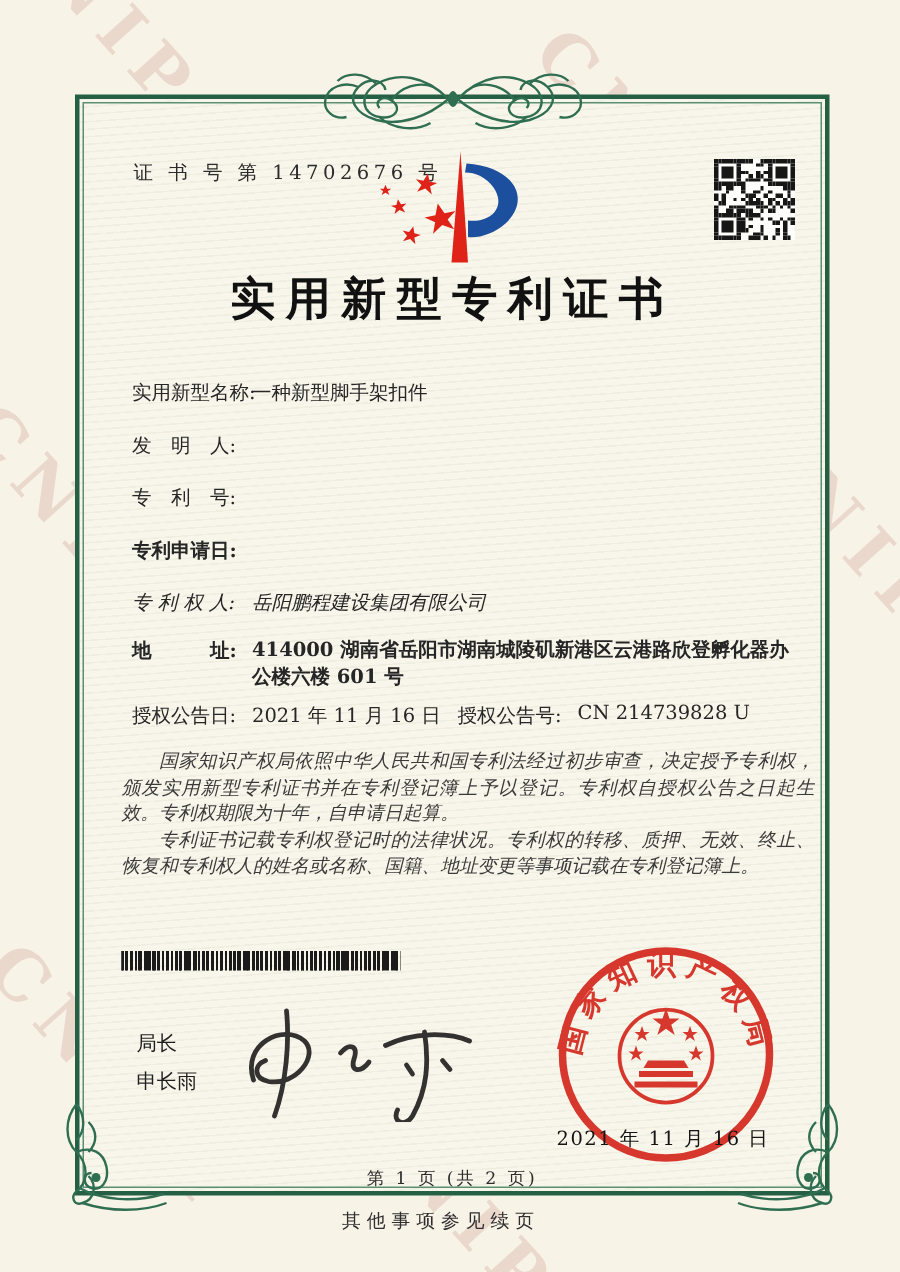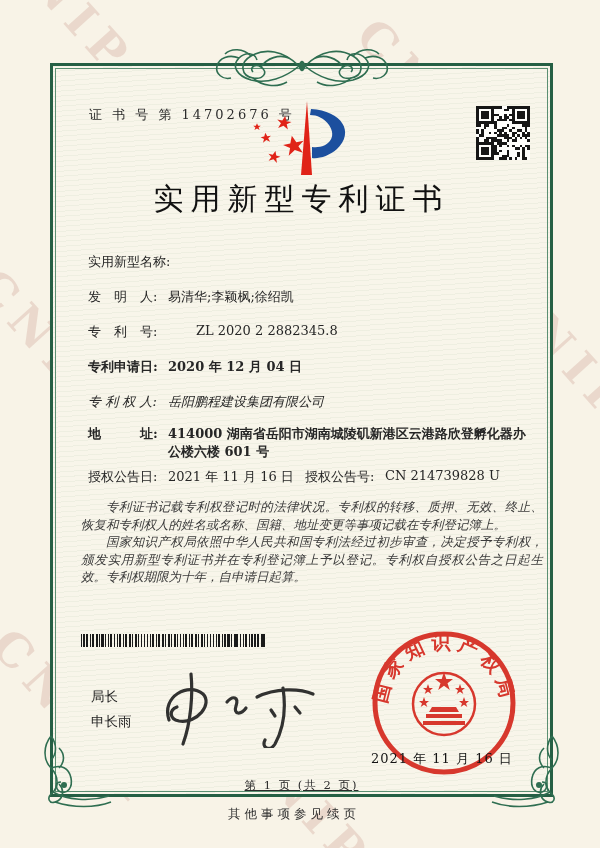"实用新型专利证书" .title { font-weight: normal -> bold }
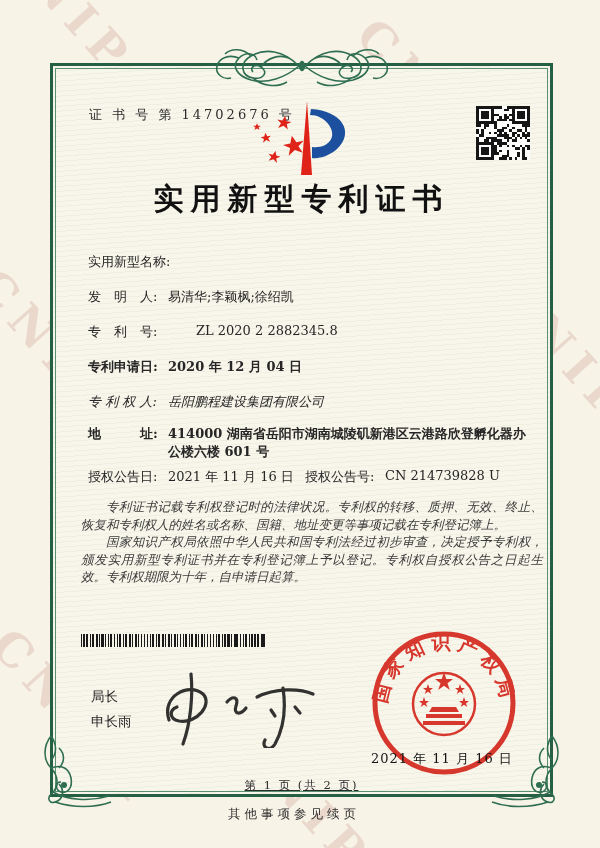"一种新型脚手架扣件" span.val { html: none -> <span>一种新型脚手架扣件</span> }
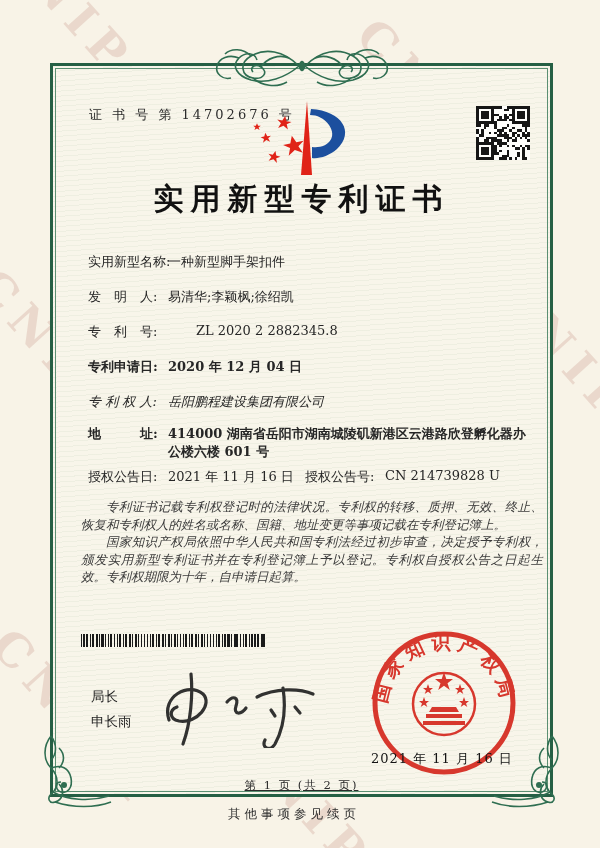"易清华;李颖枫;徐绍凯" span.val { html: <span>易清华;李颖枫;徐绍凯</span> -> none }
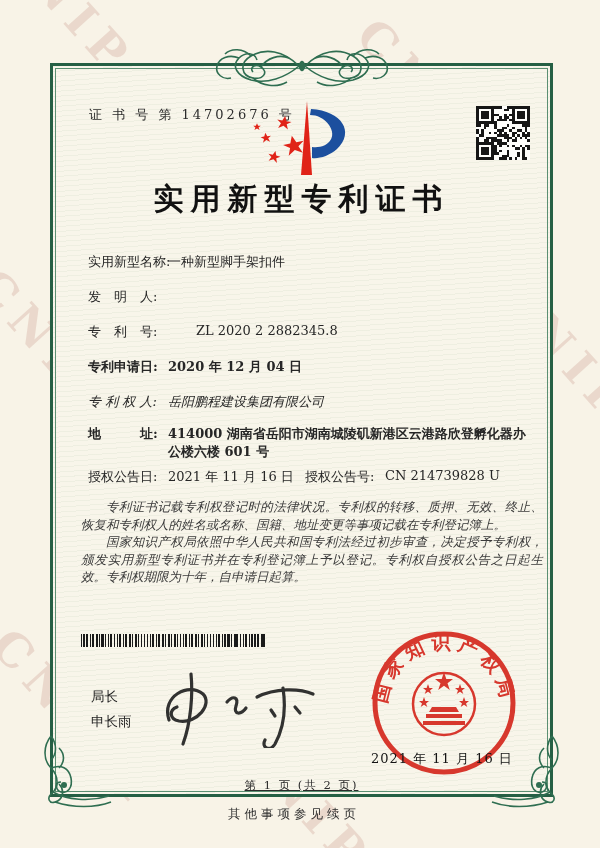"ZL 2020 2 2882345.8" span.val { html: <span>ZL 2020 2 2882345.8</span> -> none }
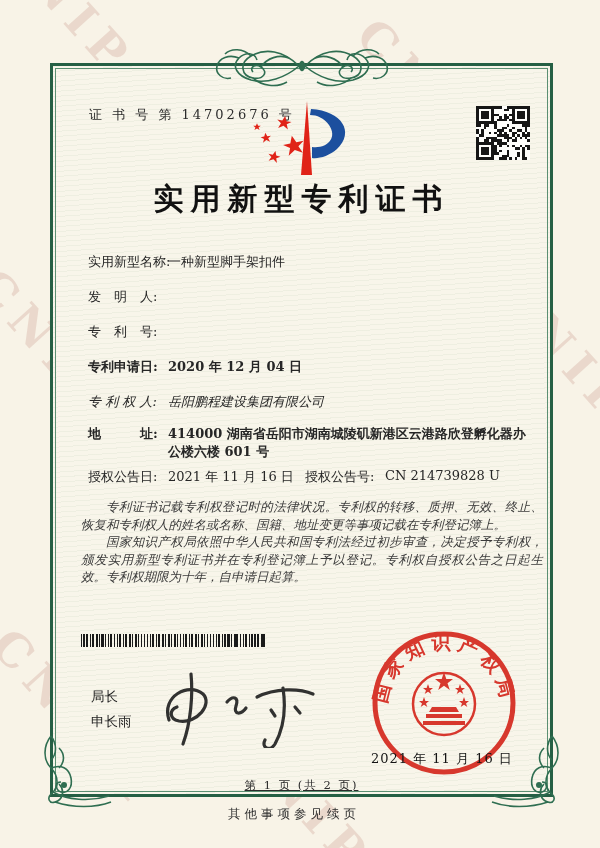"2020 年 12 月 04" span.val { html: <span>2020 年 12 月 04 日</span> -> none }
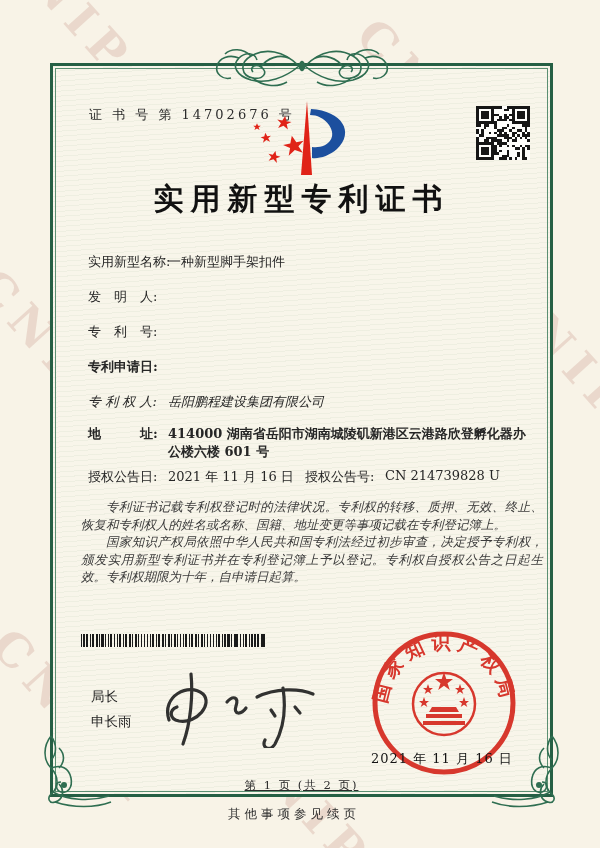"专利证书记载专利权登记时的法律状况。专利权的转移、质押、无效、终止、恢复和专利权" p { order: before "国家知识产权局依照中华人民共和国专利法经过初步审查，决定授予专利权，颁发实用新型" -> after "国家知识产权局依照中华人民共和国专利法经过初步审查，决定授予专利权，颁发实用新型" }
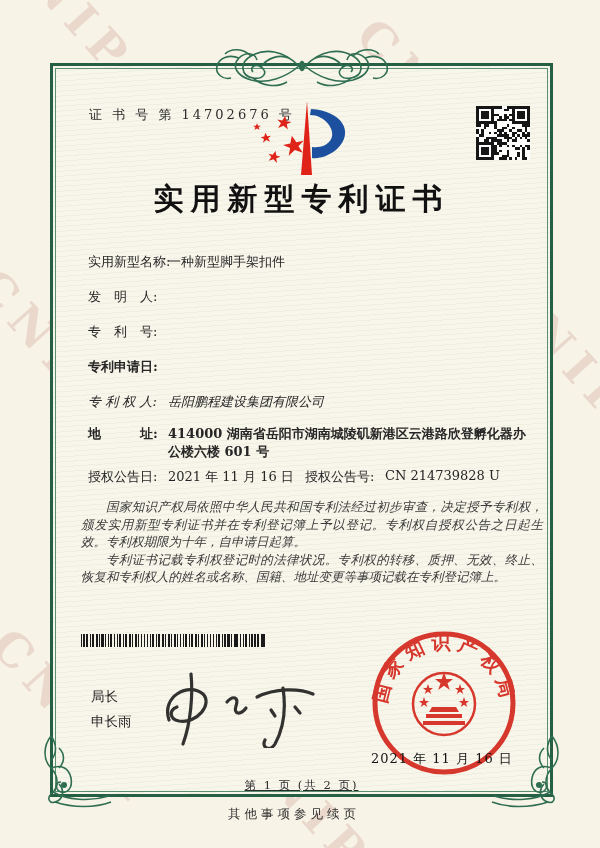"第 1 页 (共 2" .page-info { text-decoration: underline -> none }
